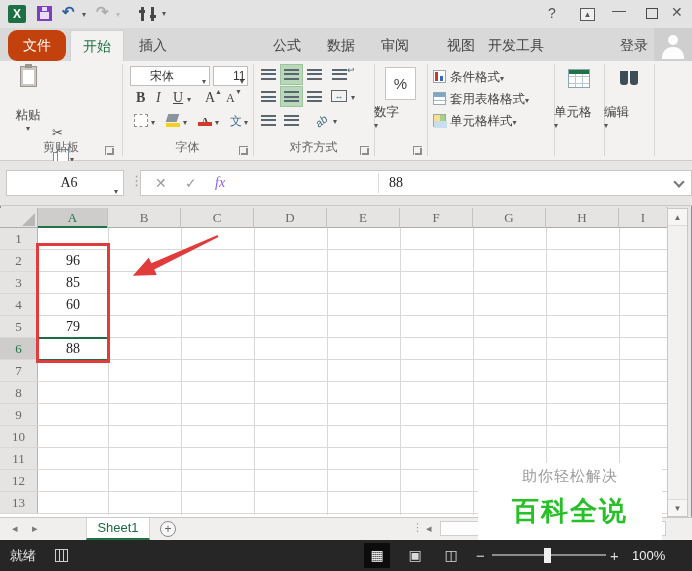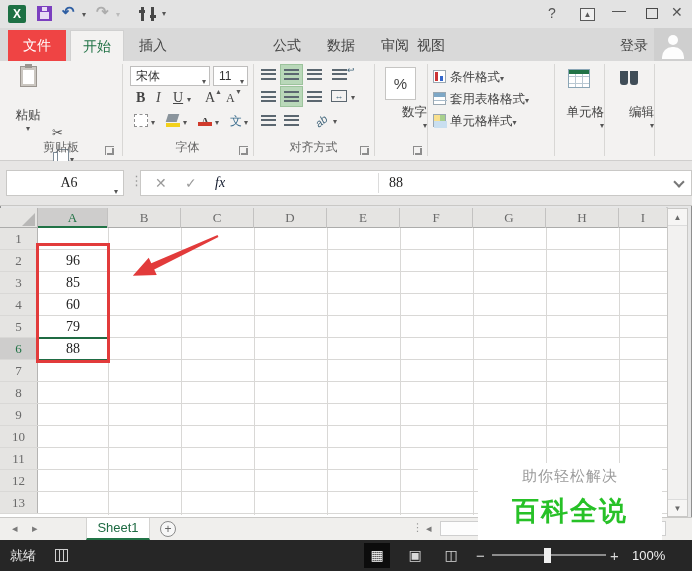"文件" #tab-file { background: #ef4444 -> #c2410c; border-radius: none -> 9px }
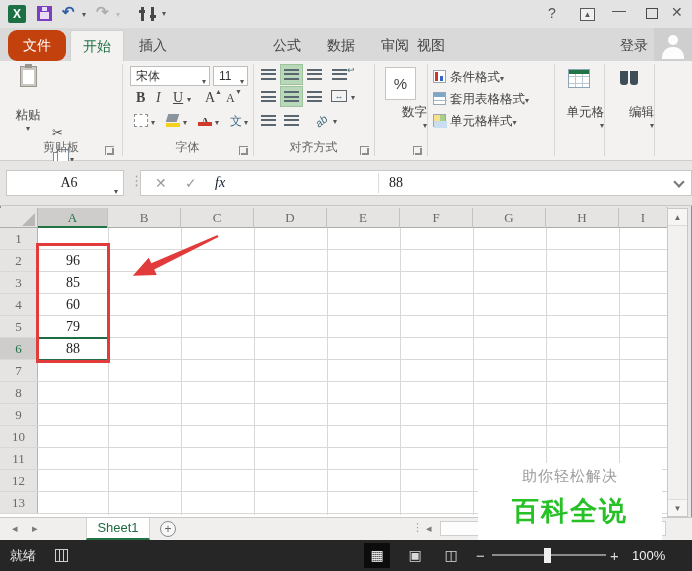"视图" div.rtab { left: 406px -> 436px }
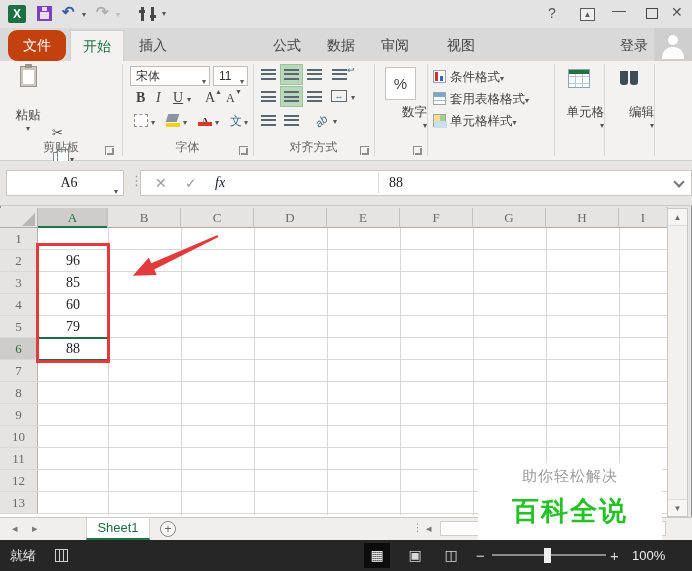"开发工具" div.rtab { html: none -> <div>开发工具</div> }
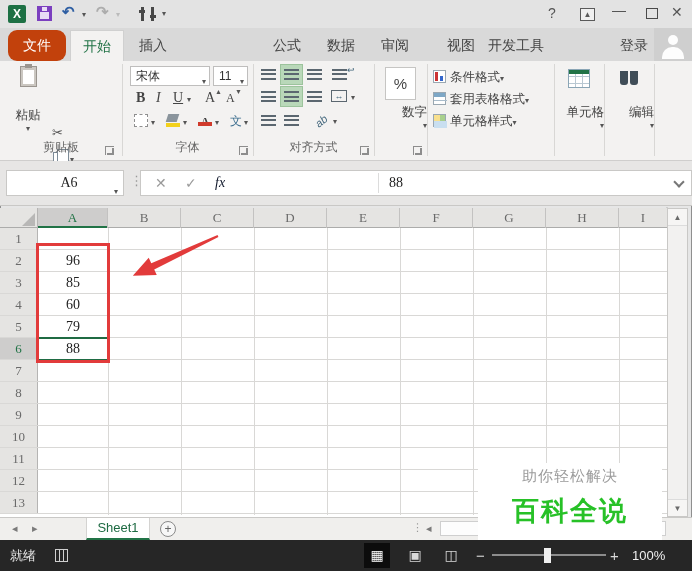"宋体" .combo { padding-left: 5px -> 19px }
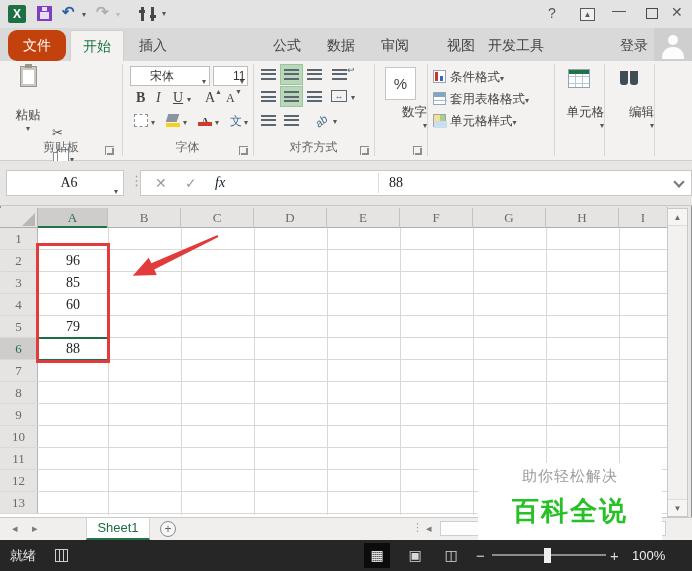"数字" .bigbtn { text-align: right -> left }
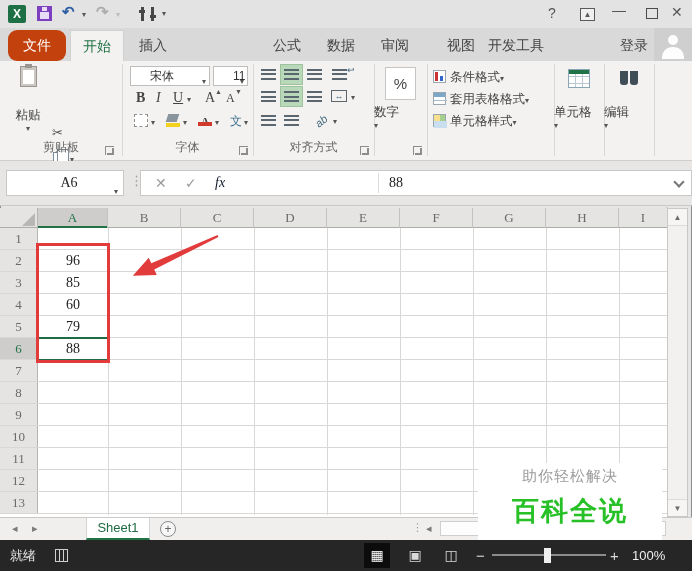"fx" span.g { color: #0f172a -> #8b5cf6 }
